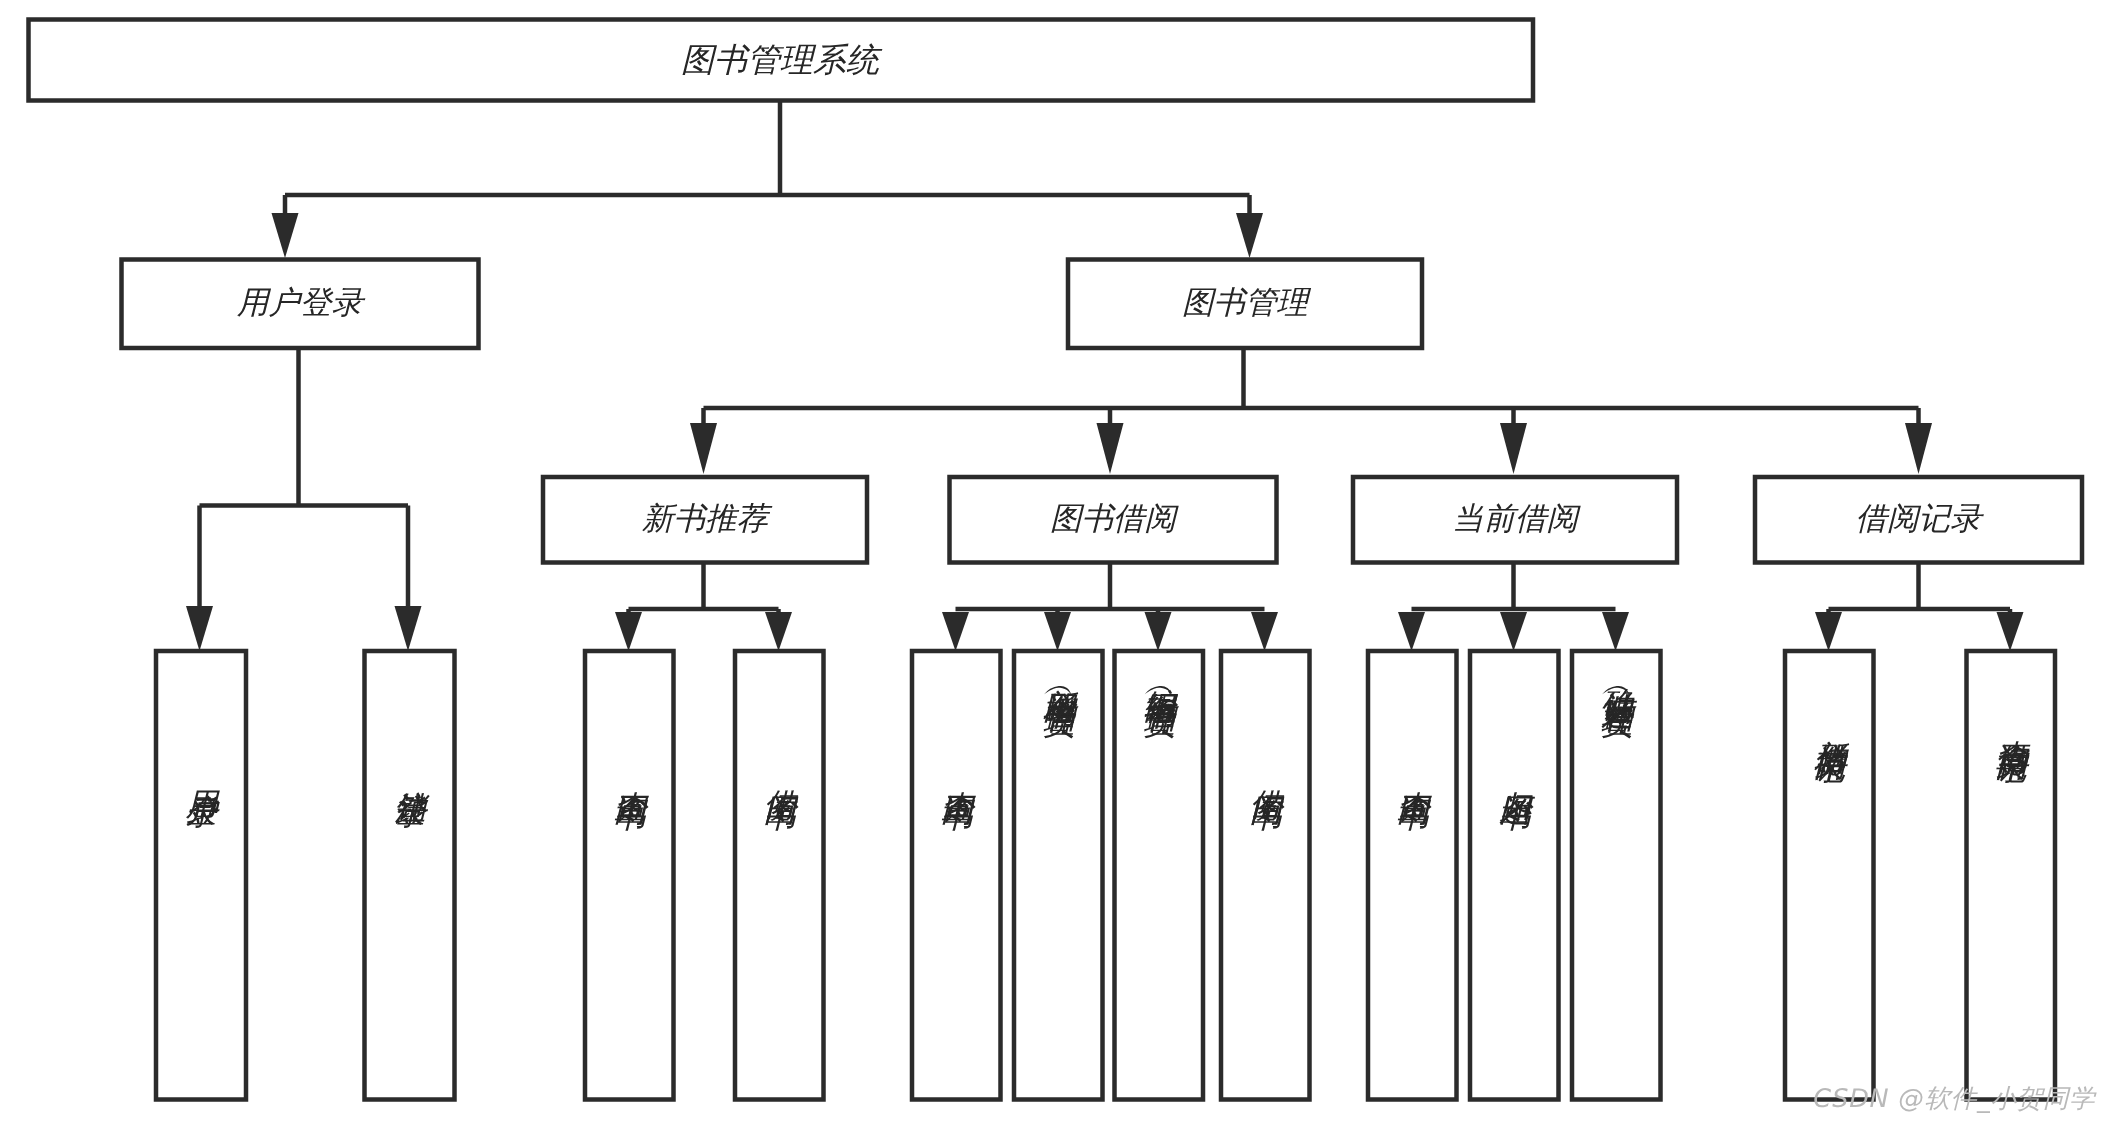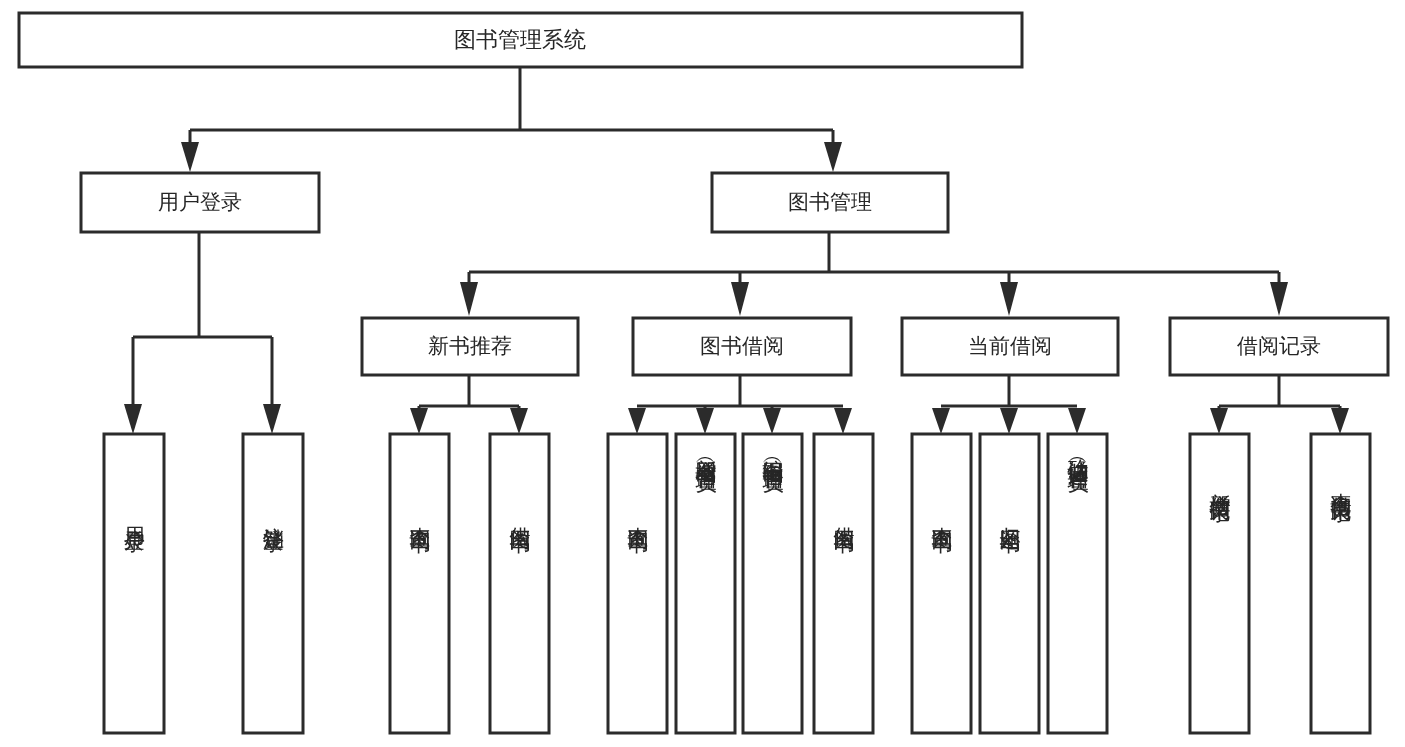"图书管理系统" #diagram-root { font-style: none -> italic }
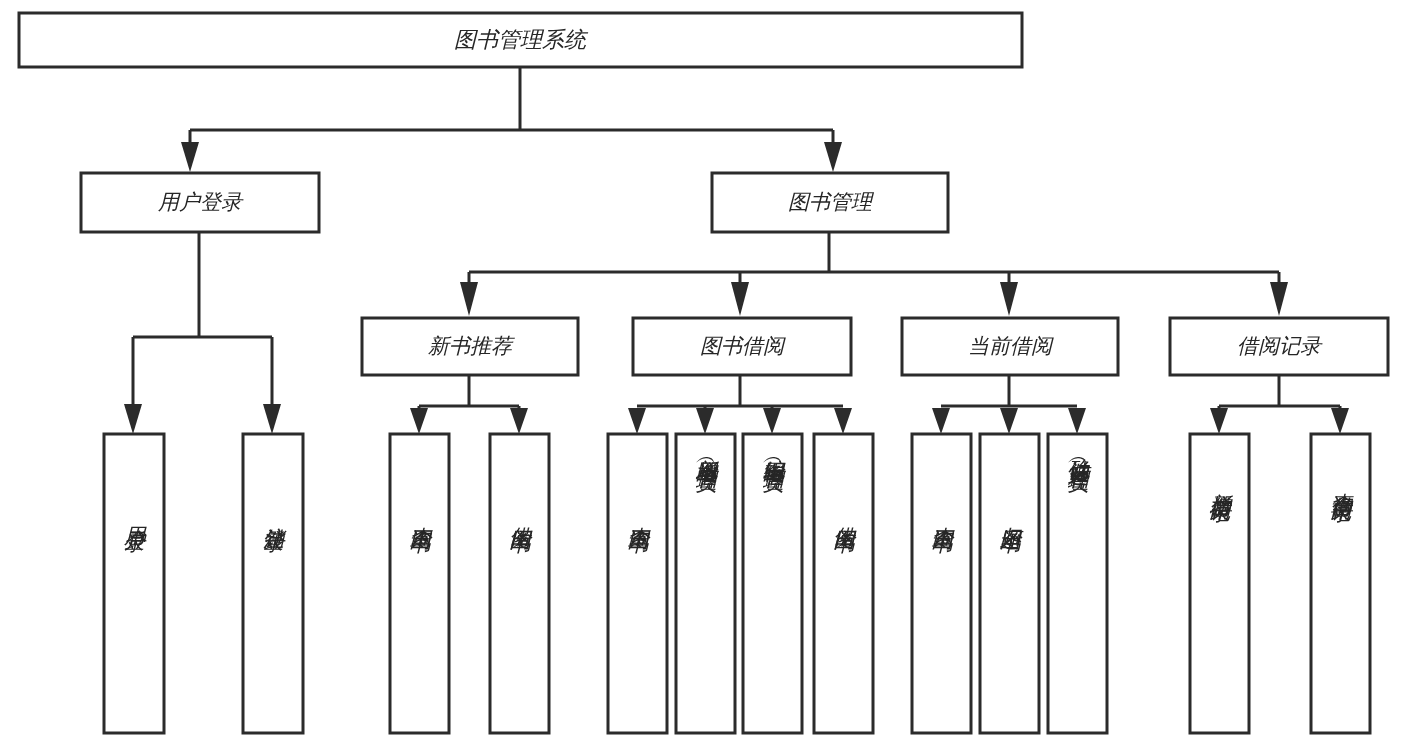"CSDN @软件_小贺同学" div.watermark { html: none -> <div>CSDN @软件_小贺同学</div> }
